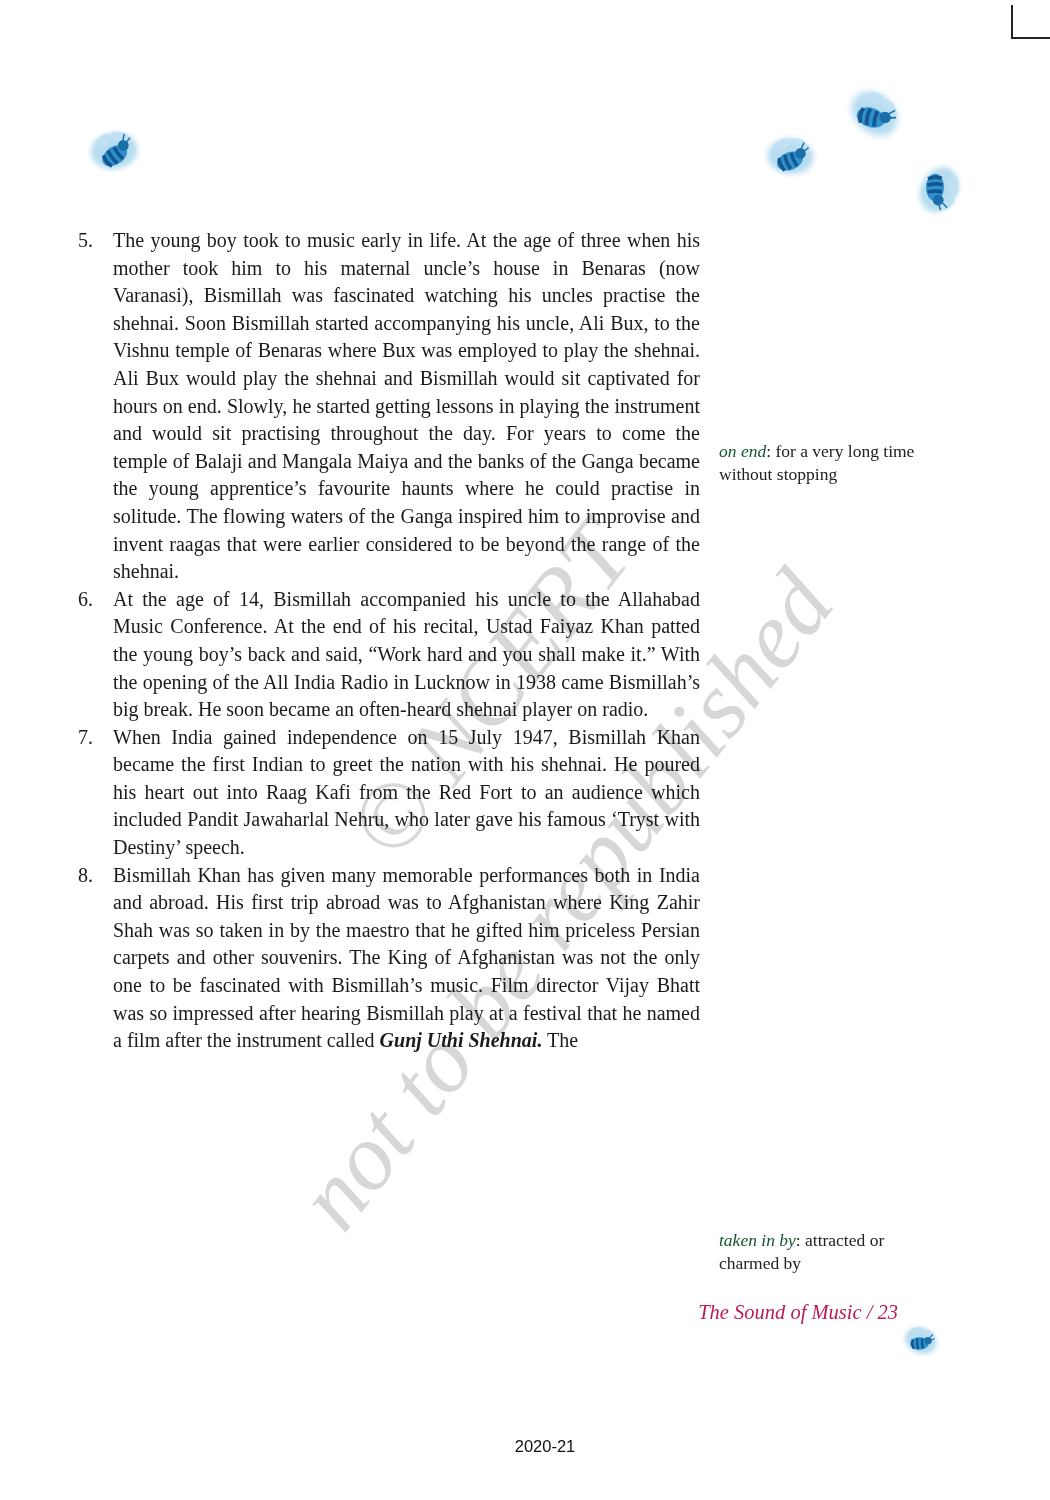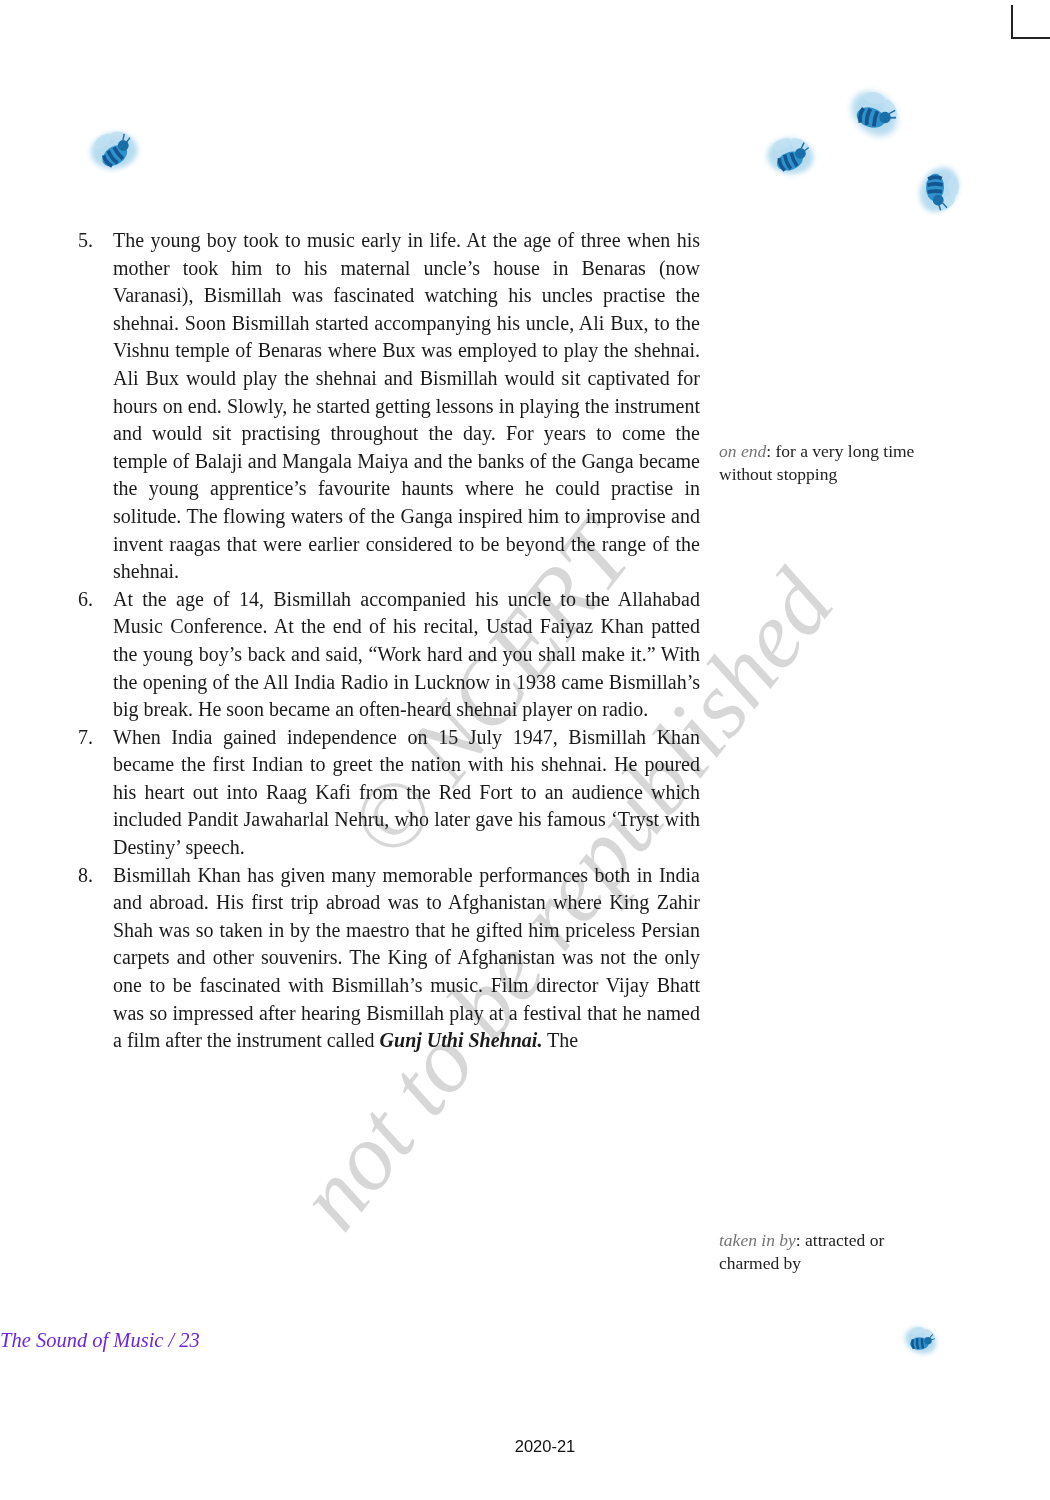"on end" .term { color: #737373 -> #14532d }
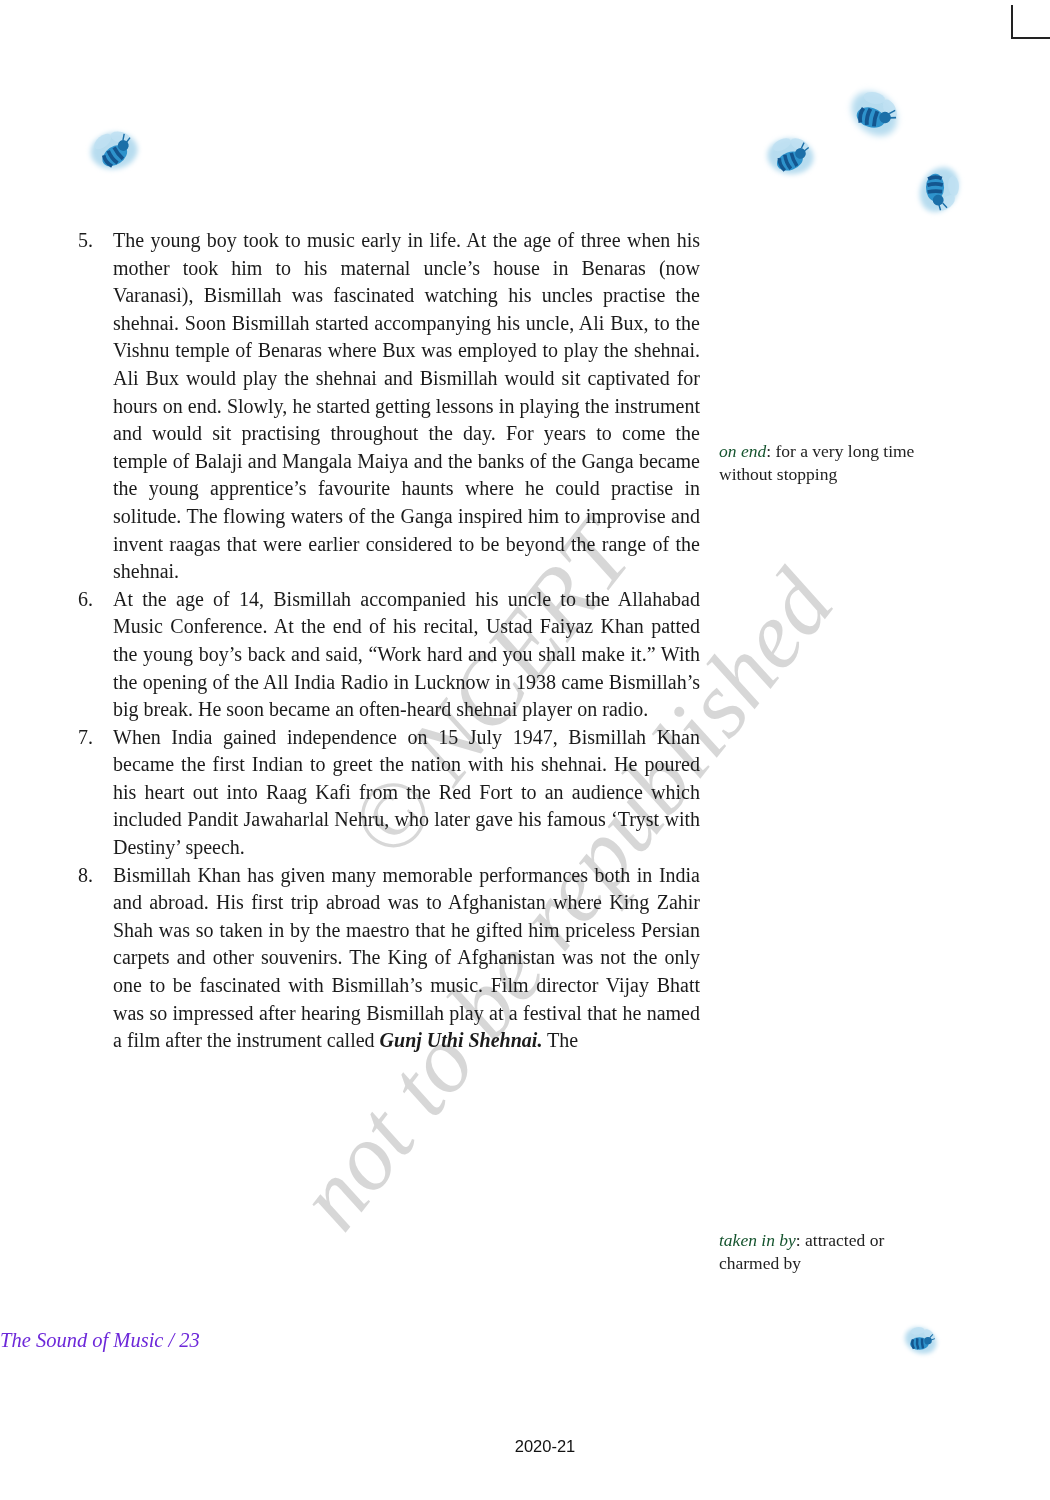"The Sound of Music /" .footer-line { color: #6d28d9 -> #be185d; text-align: left -> right; top: 1329px -> 1301px }
